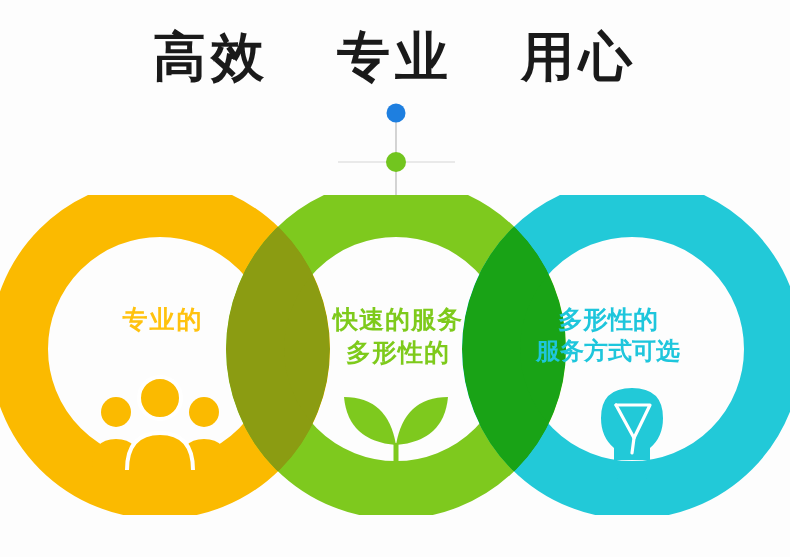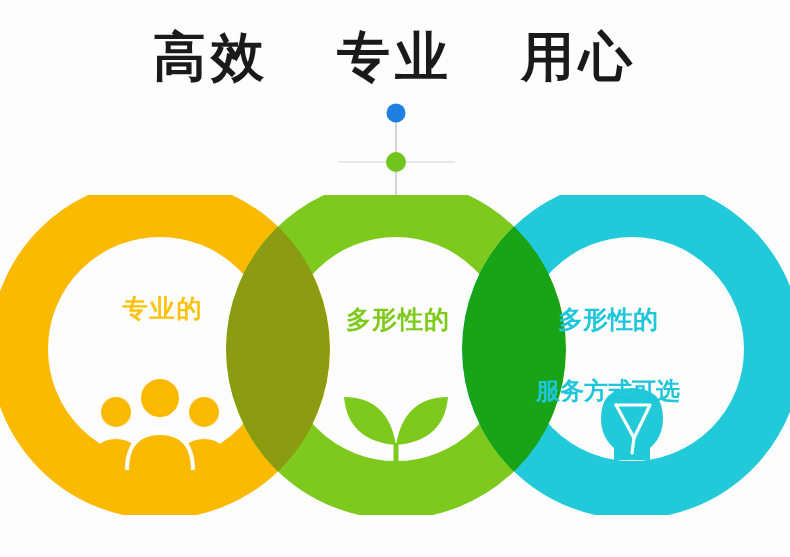"专业的" #label-orange { top: 292px -> 303px }
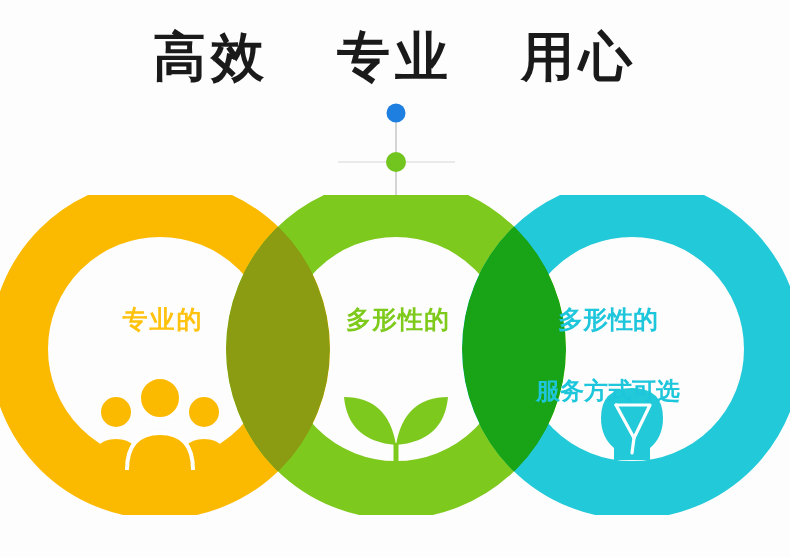"快速的服务" span.l { html: none -> <span>快速的服务</span> }
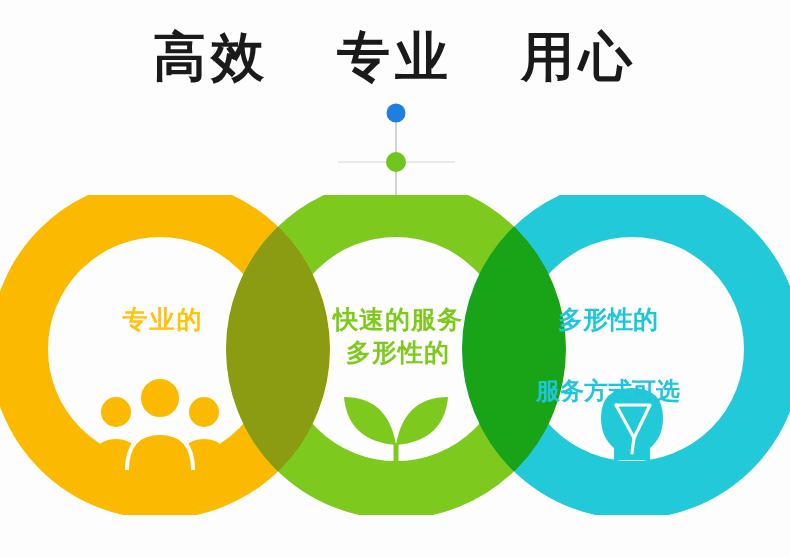"服务方式可选" #label-cyan .l2 { margin-top: 40px -> none }
